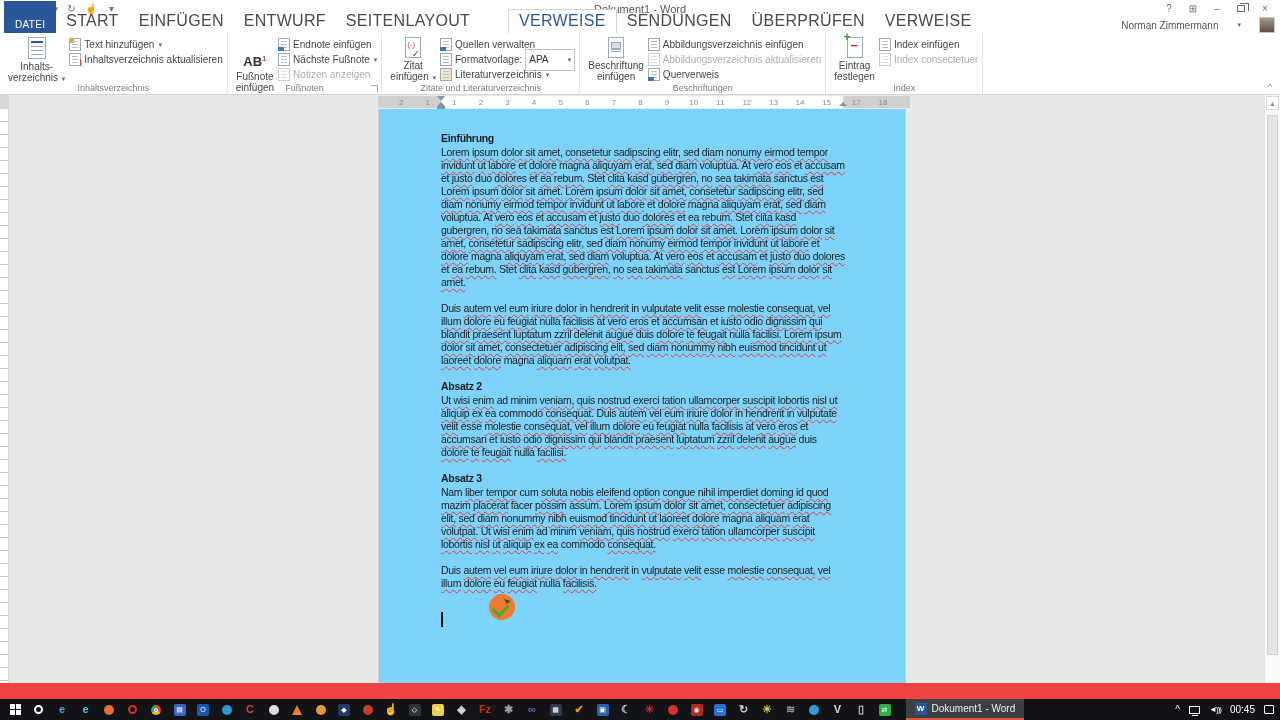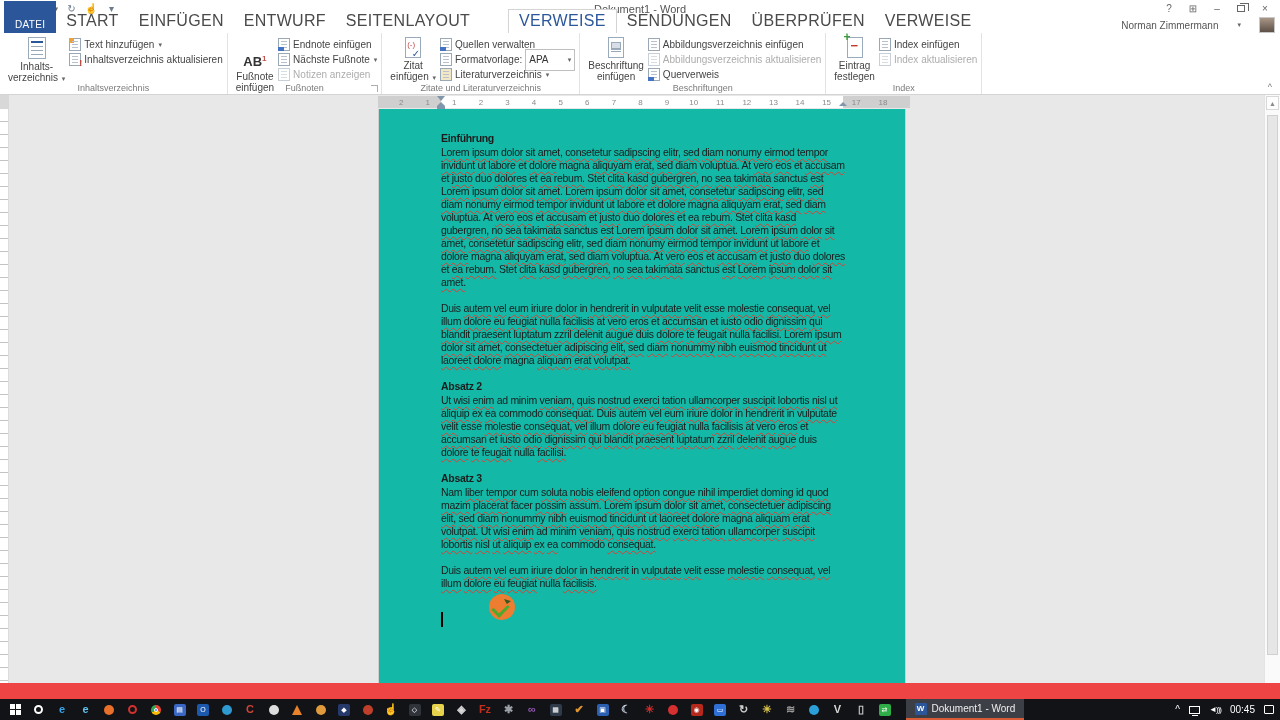"Index aktualisieren" span { text: aktualisieren -> consectetuer }
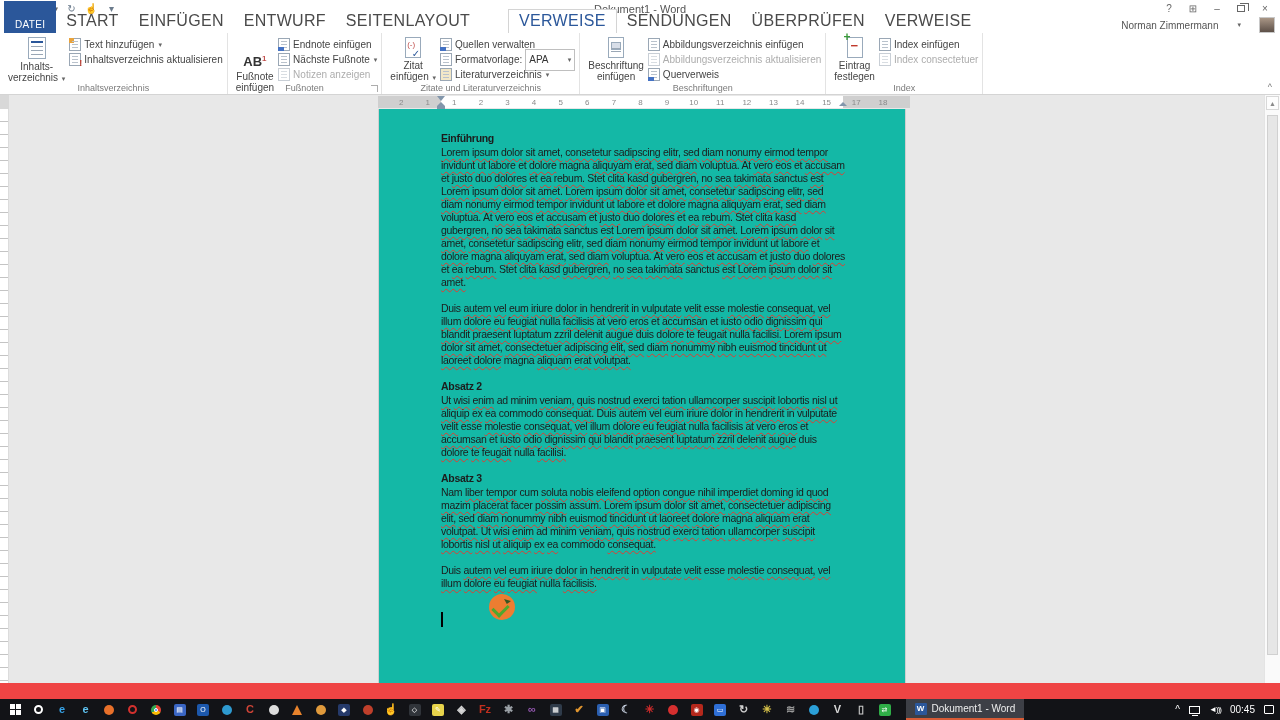"Einführung" .page { background: #14b8a6 -> #7dd3fc }
